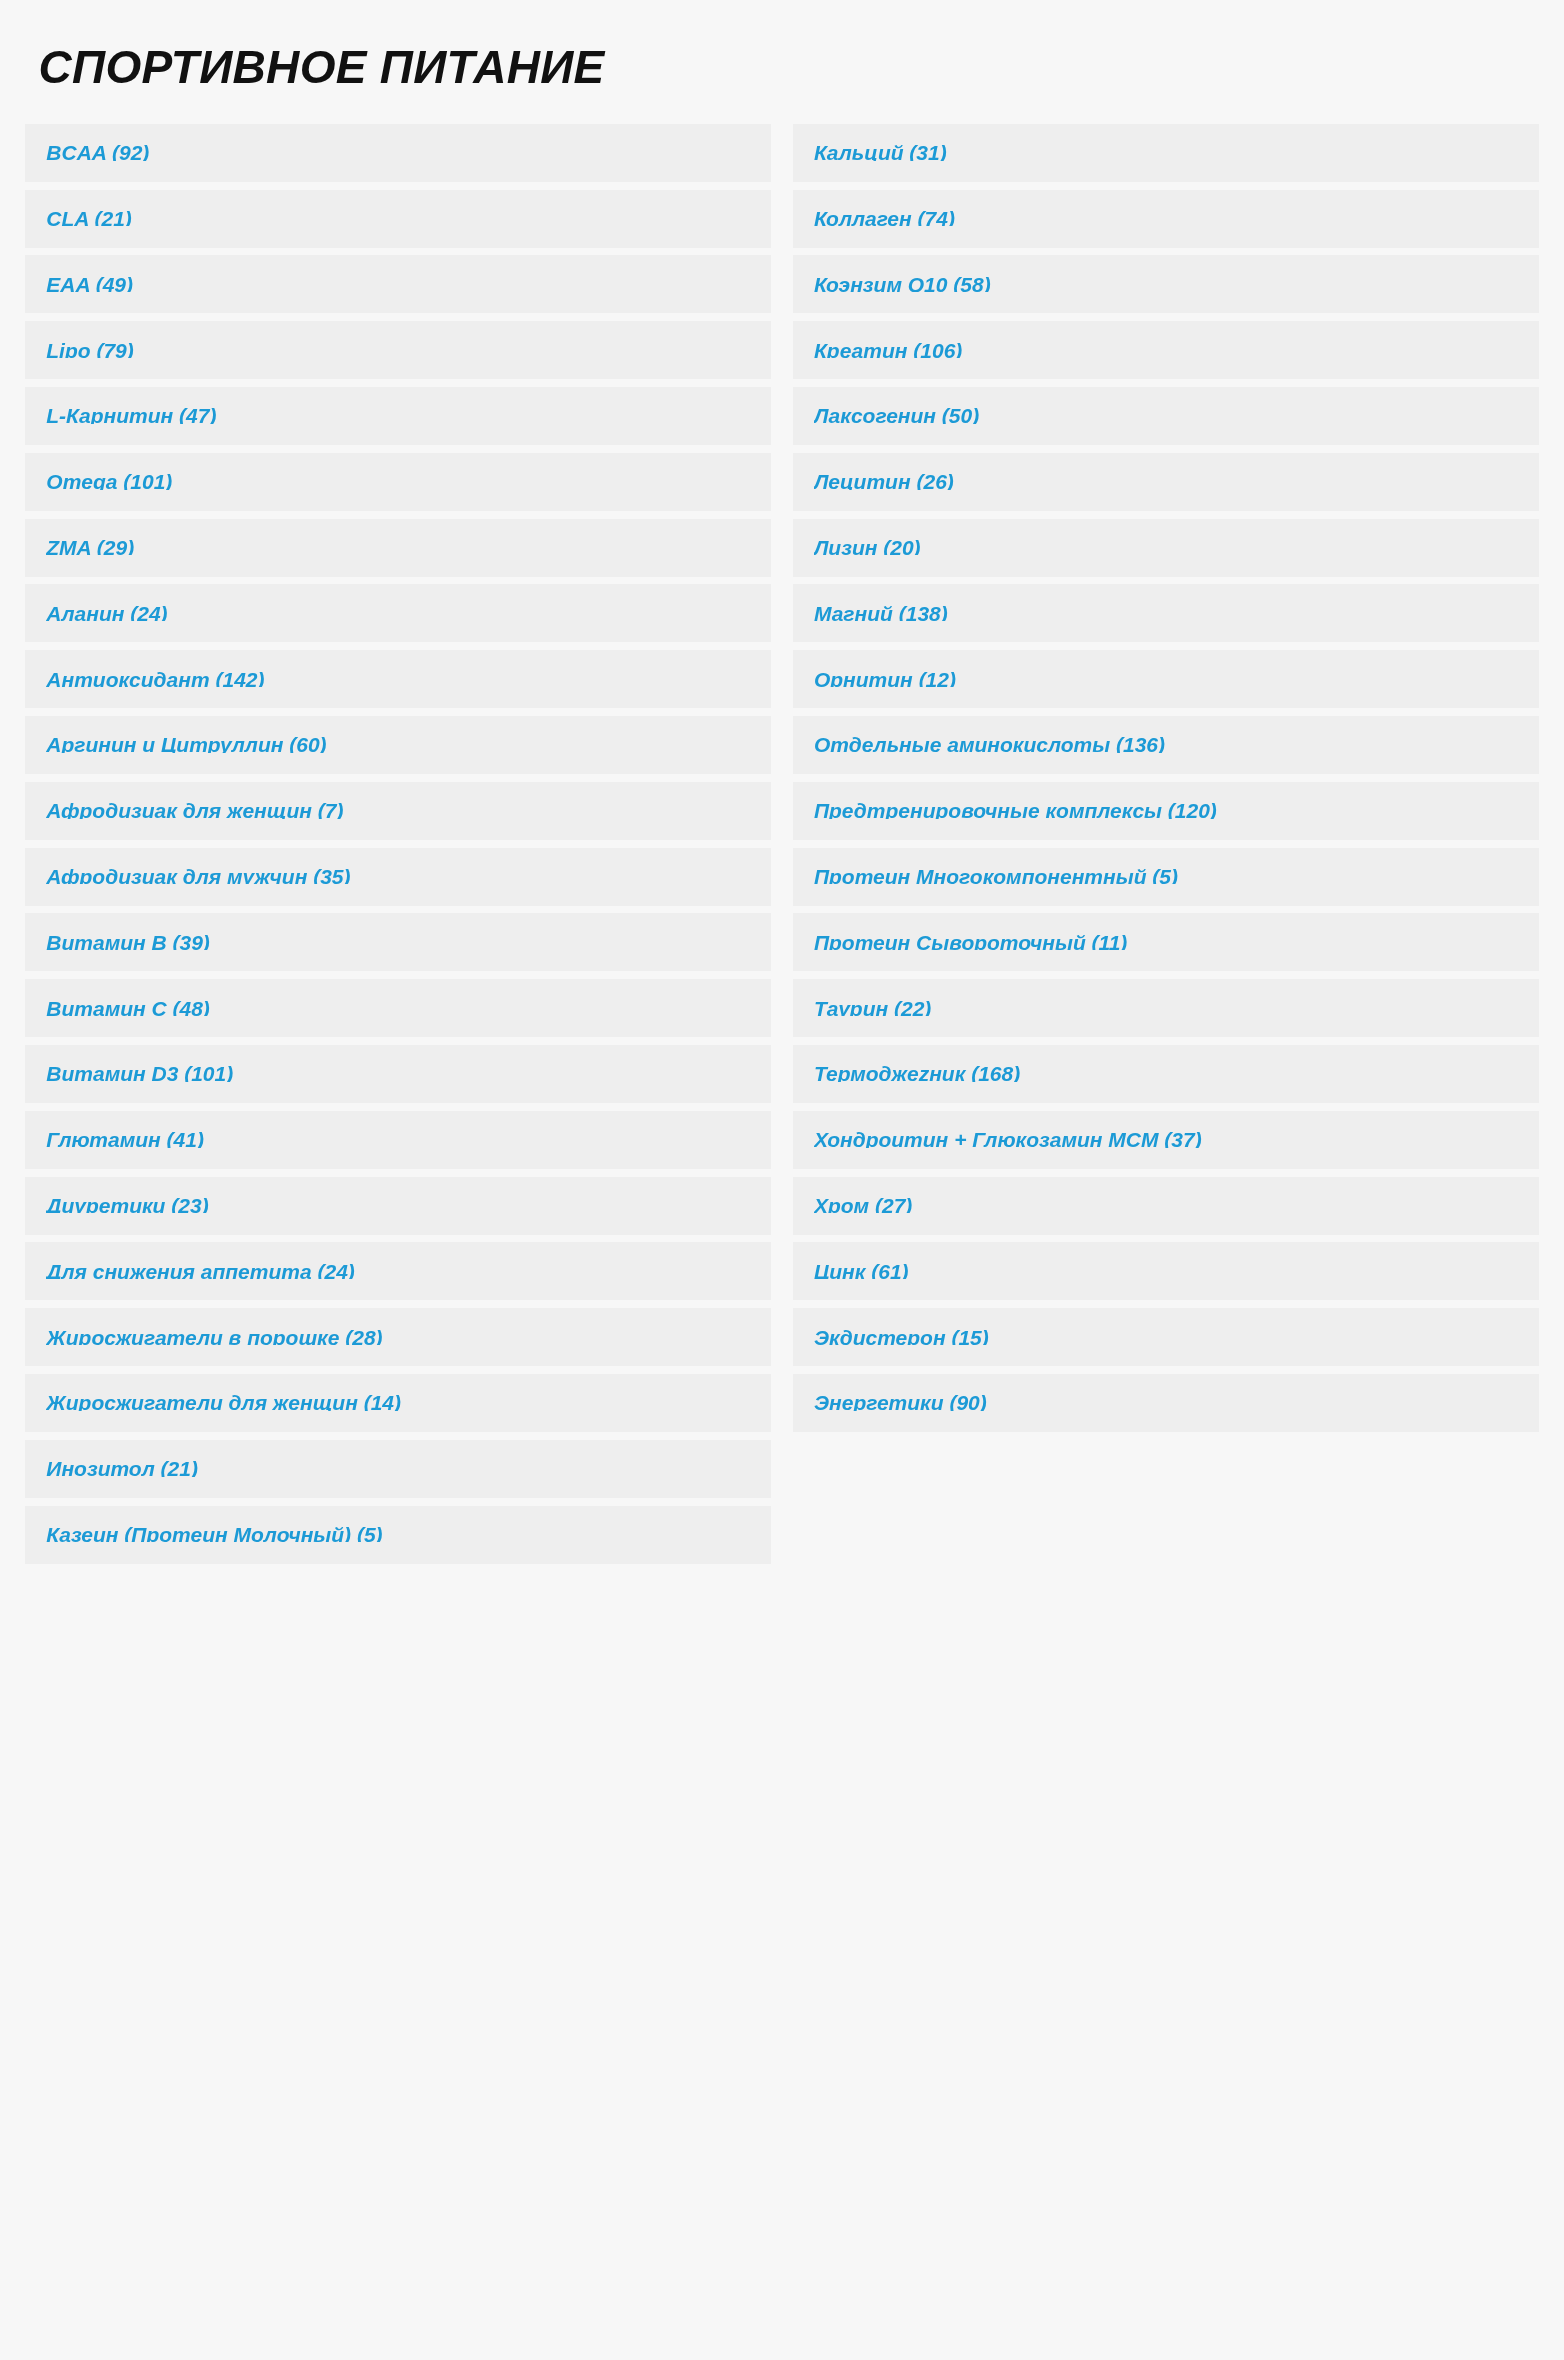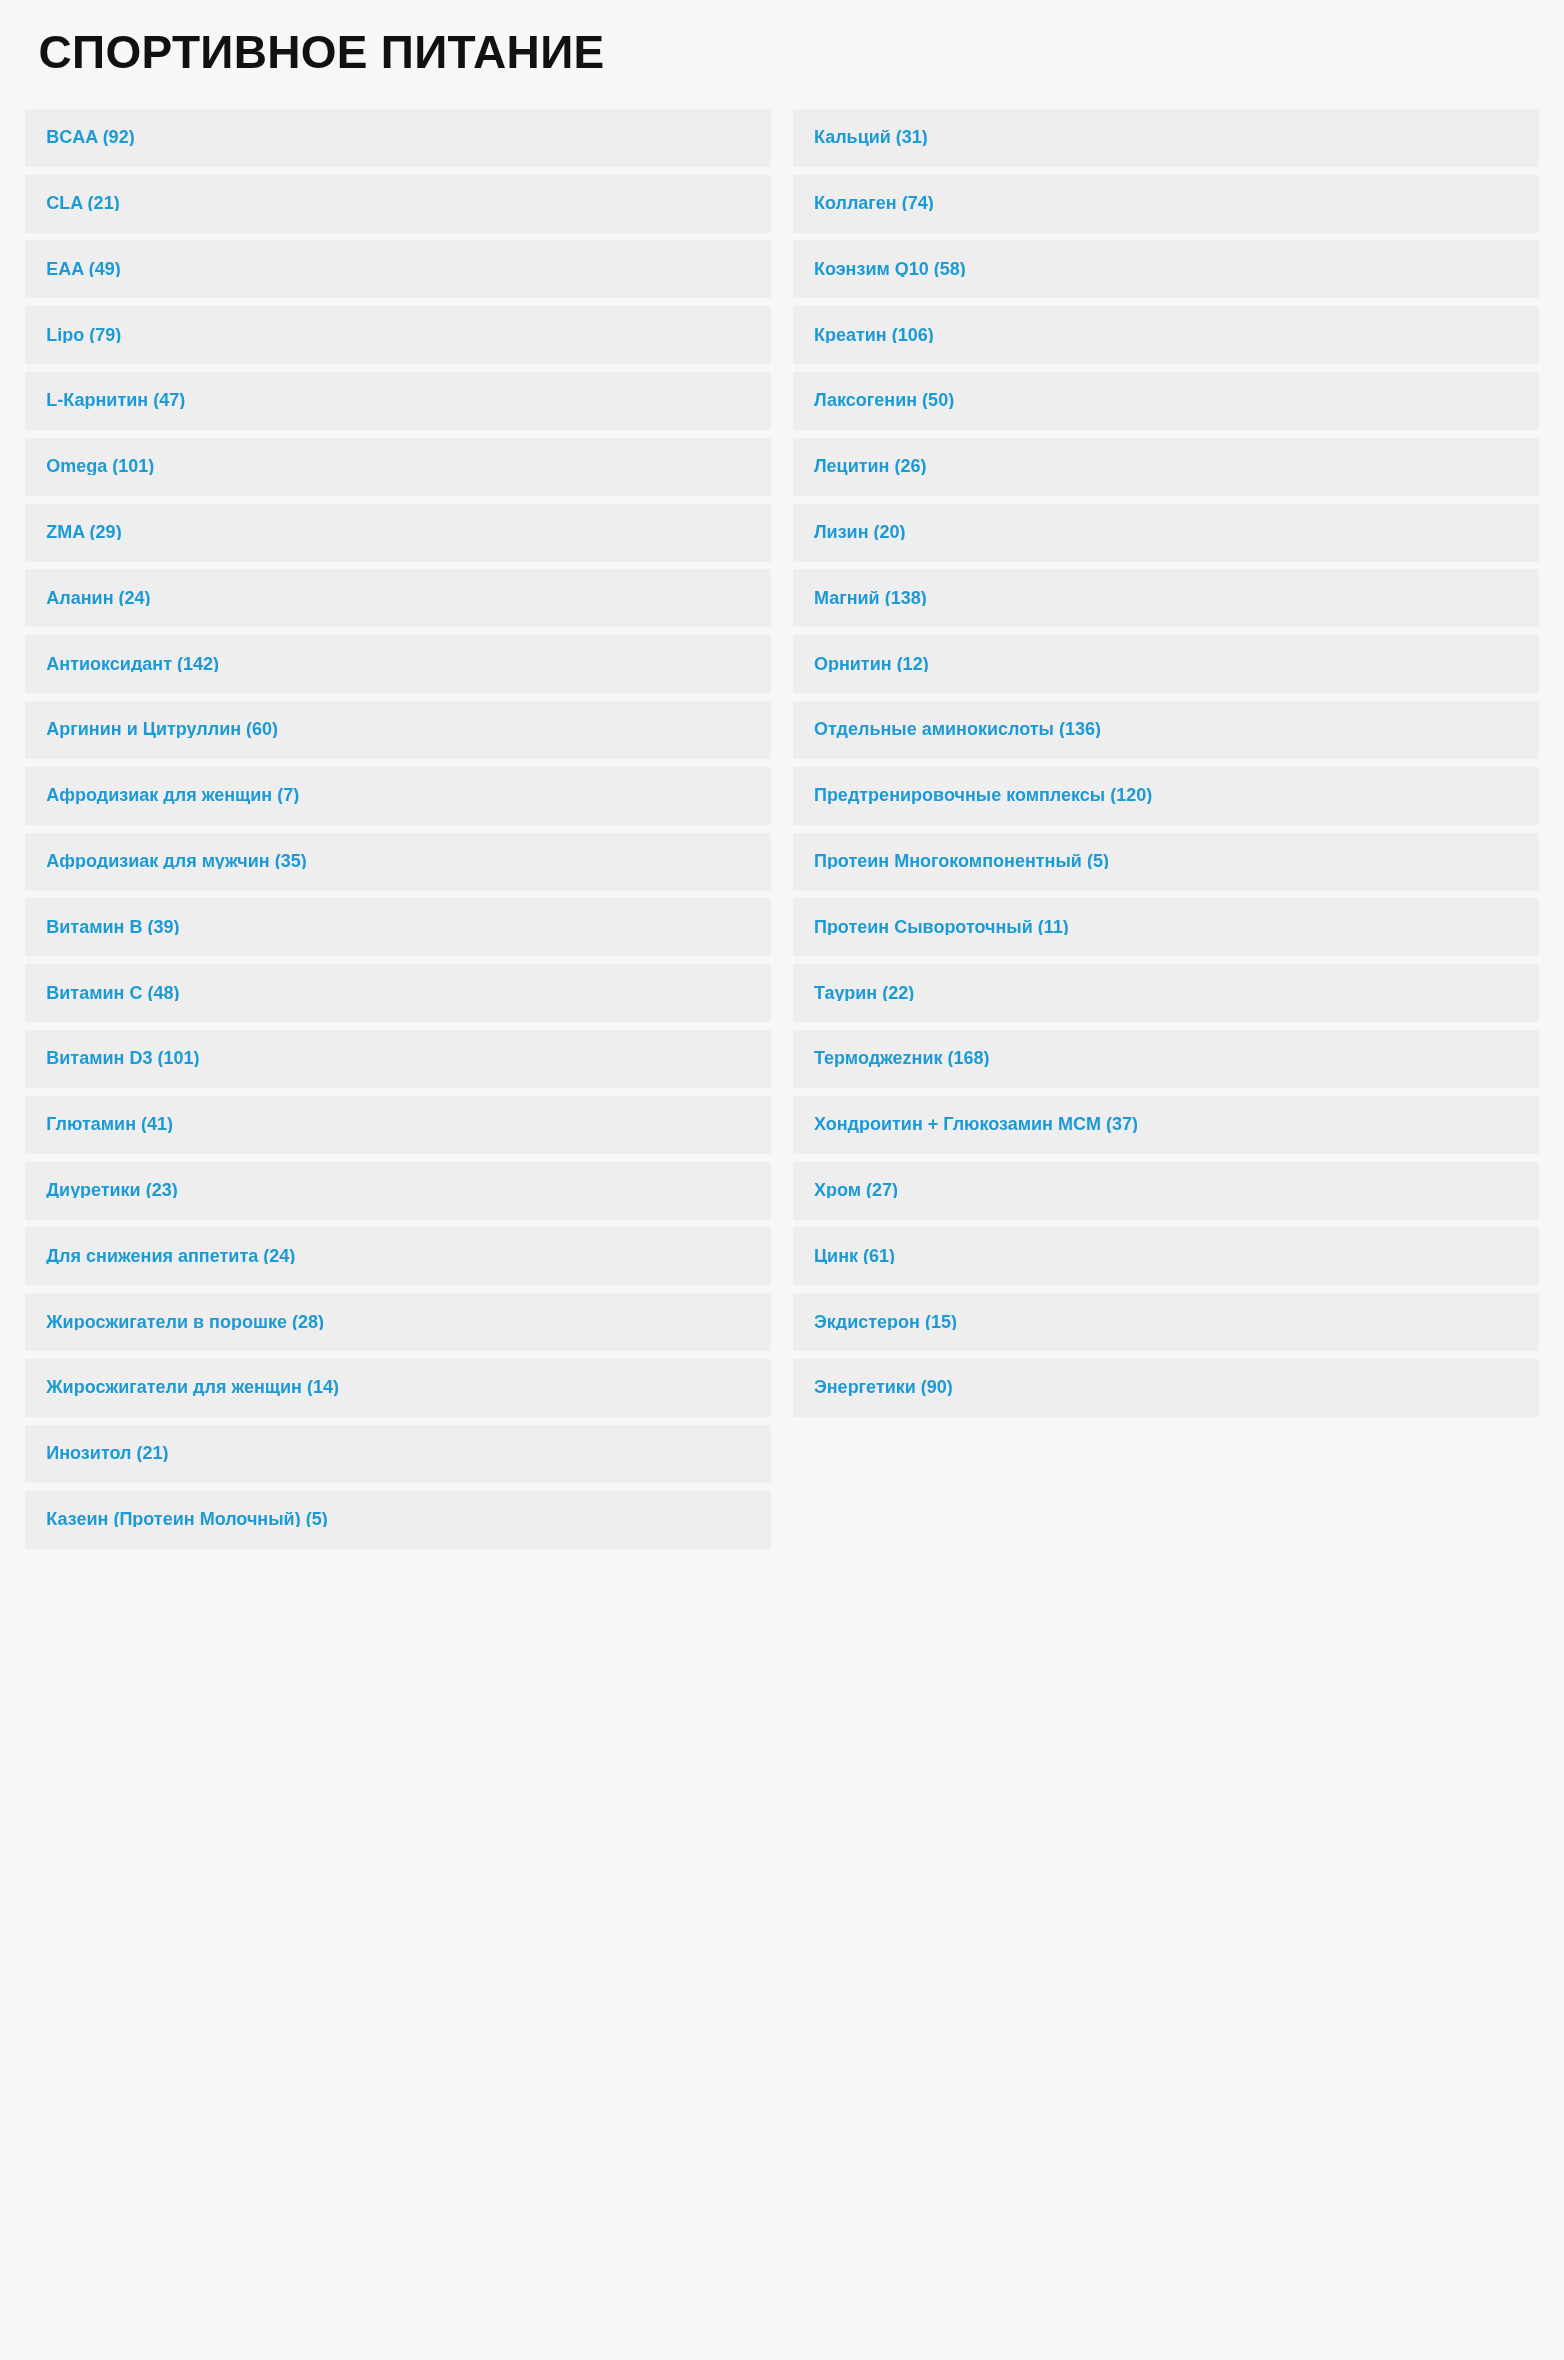"СПОРТИВНОЕ ПИТАНИЕ" .page { font-style: none -> italic; padding: 16px 25px 0 25px -> 31px 25px 0 25px }
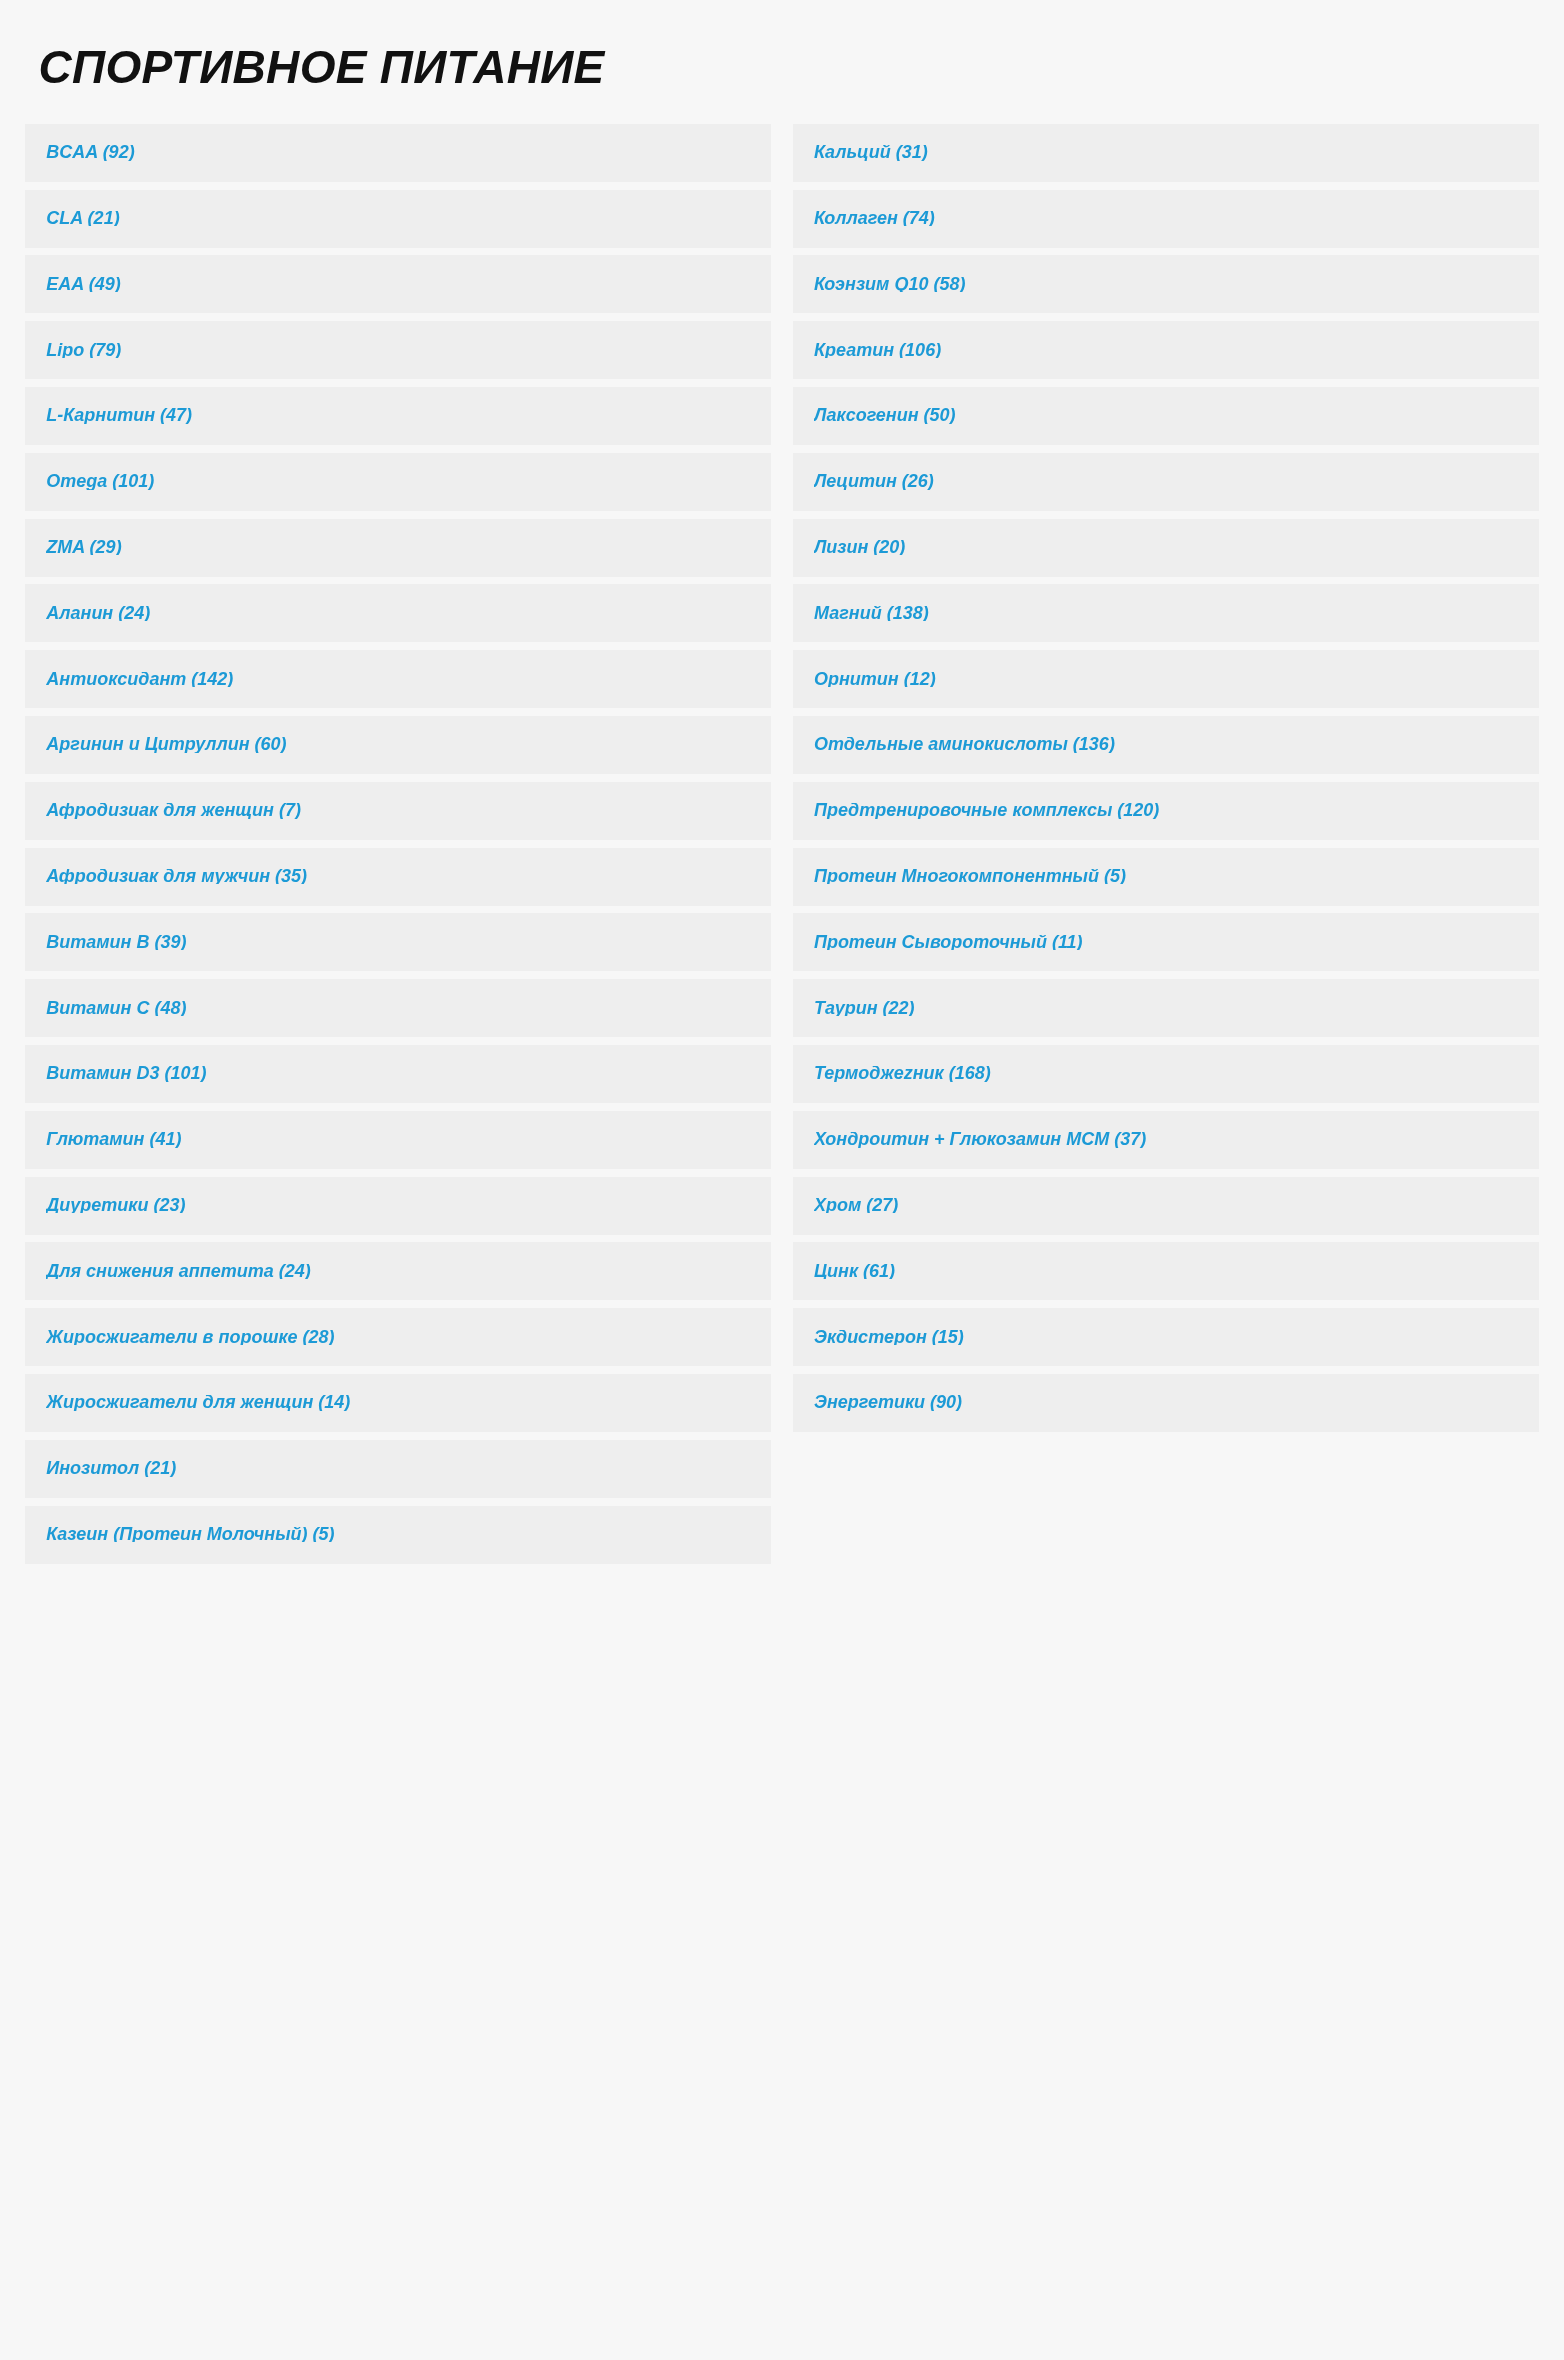"BCAA (92)" .cat-item .cat-label { font-size: 18px -> 21px }
